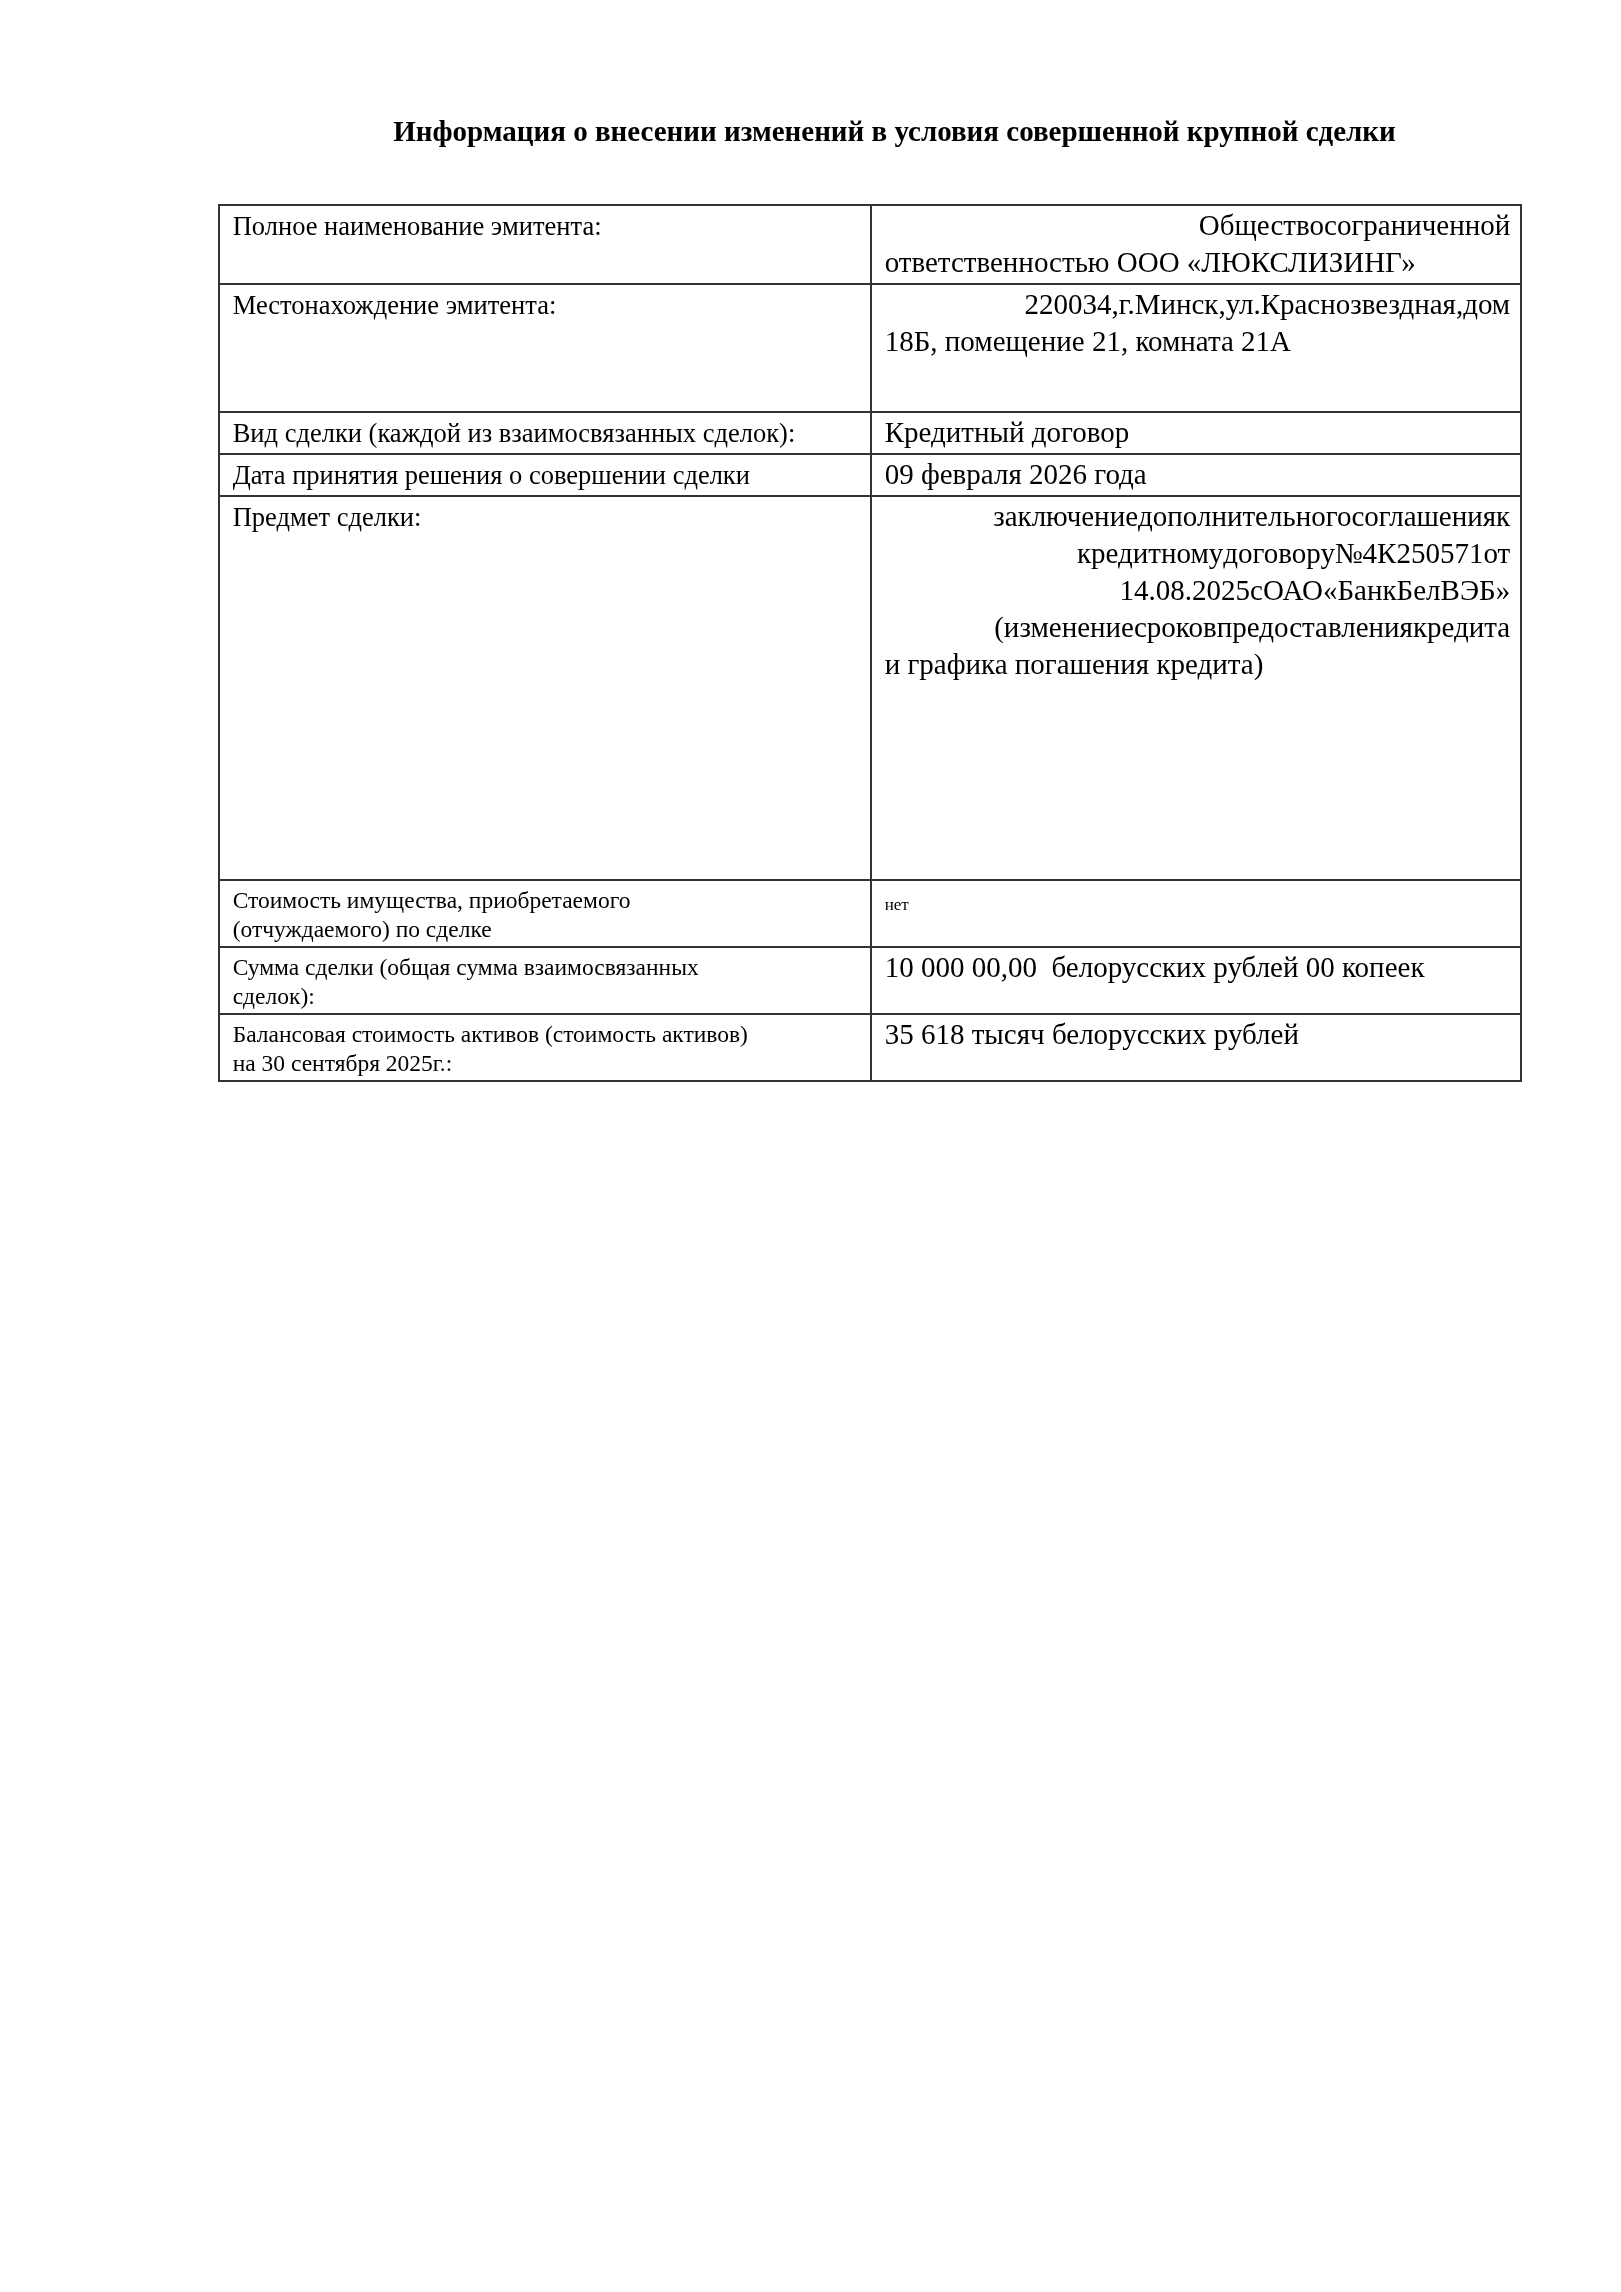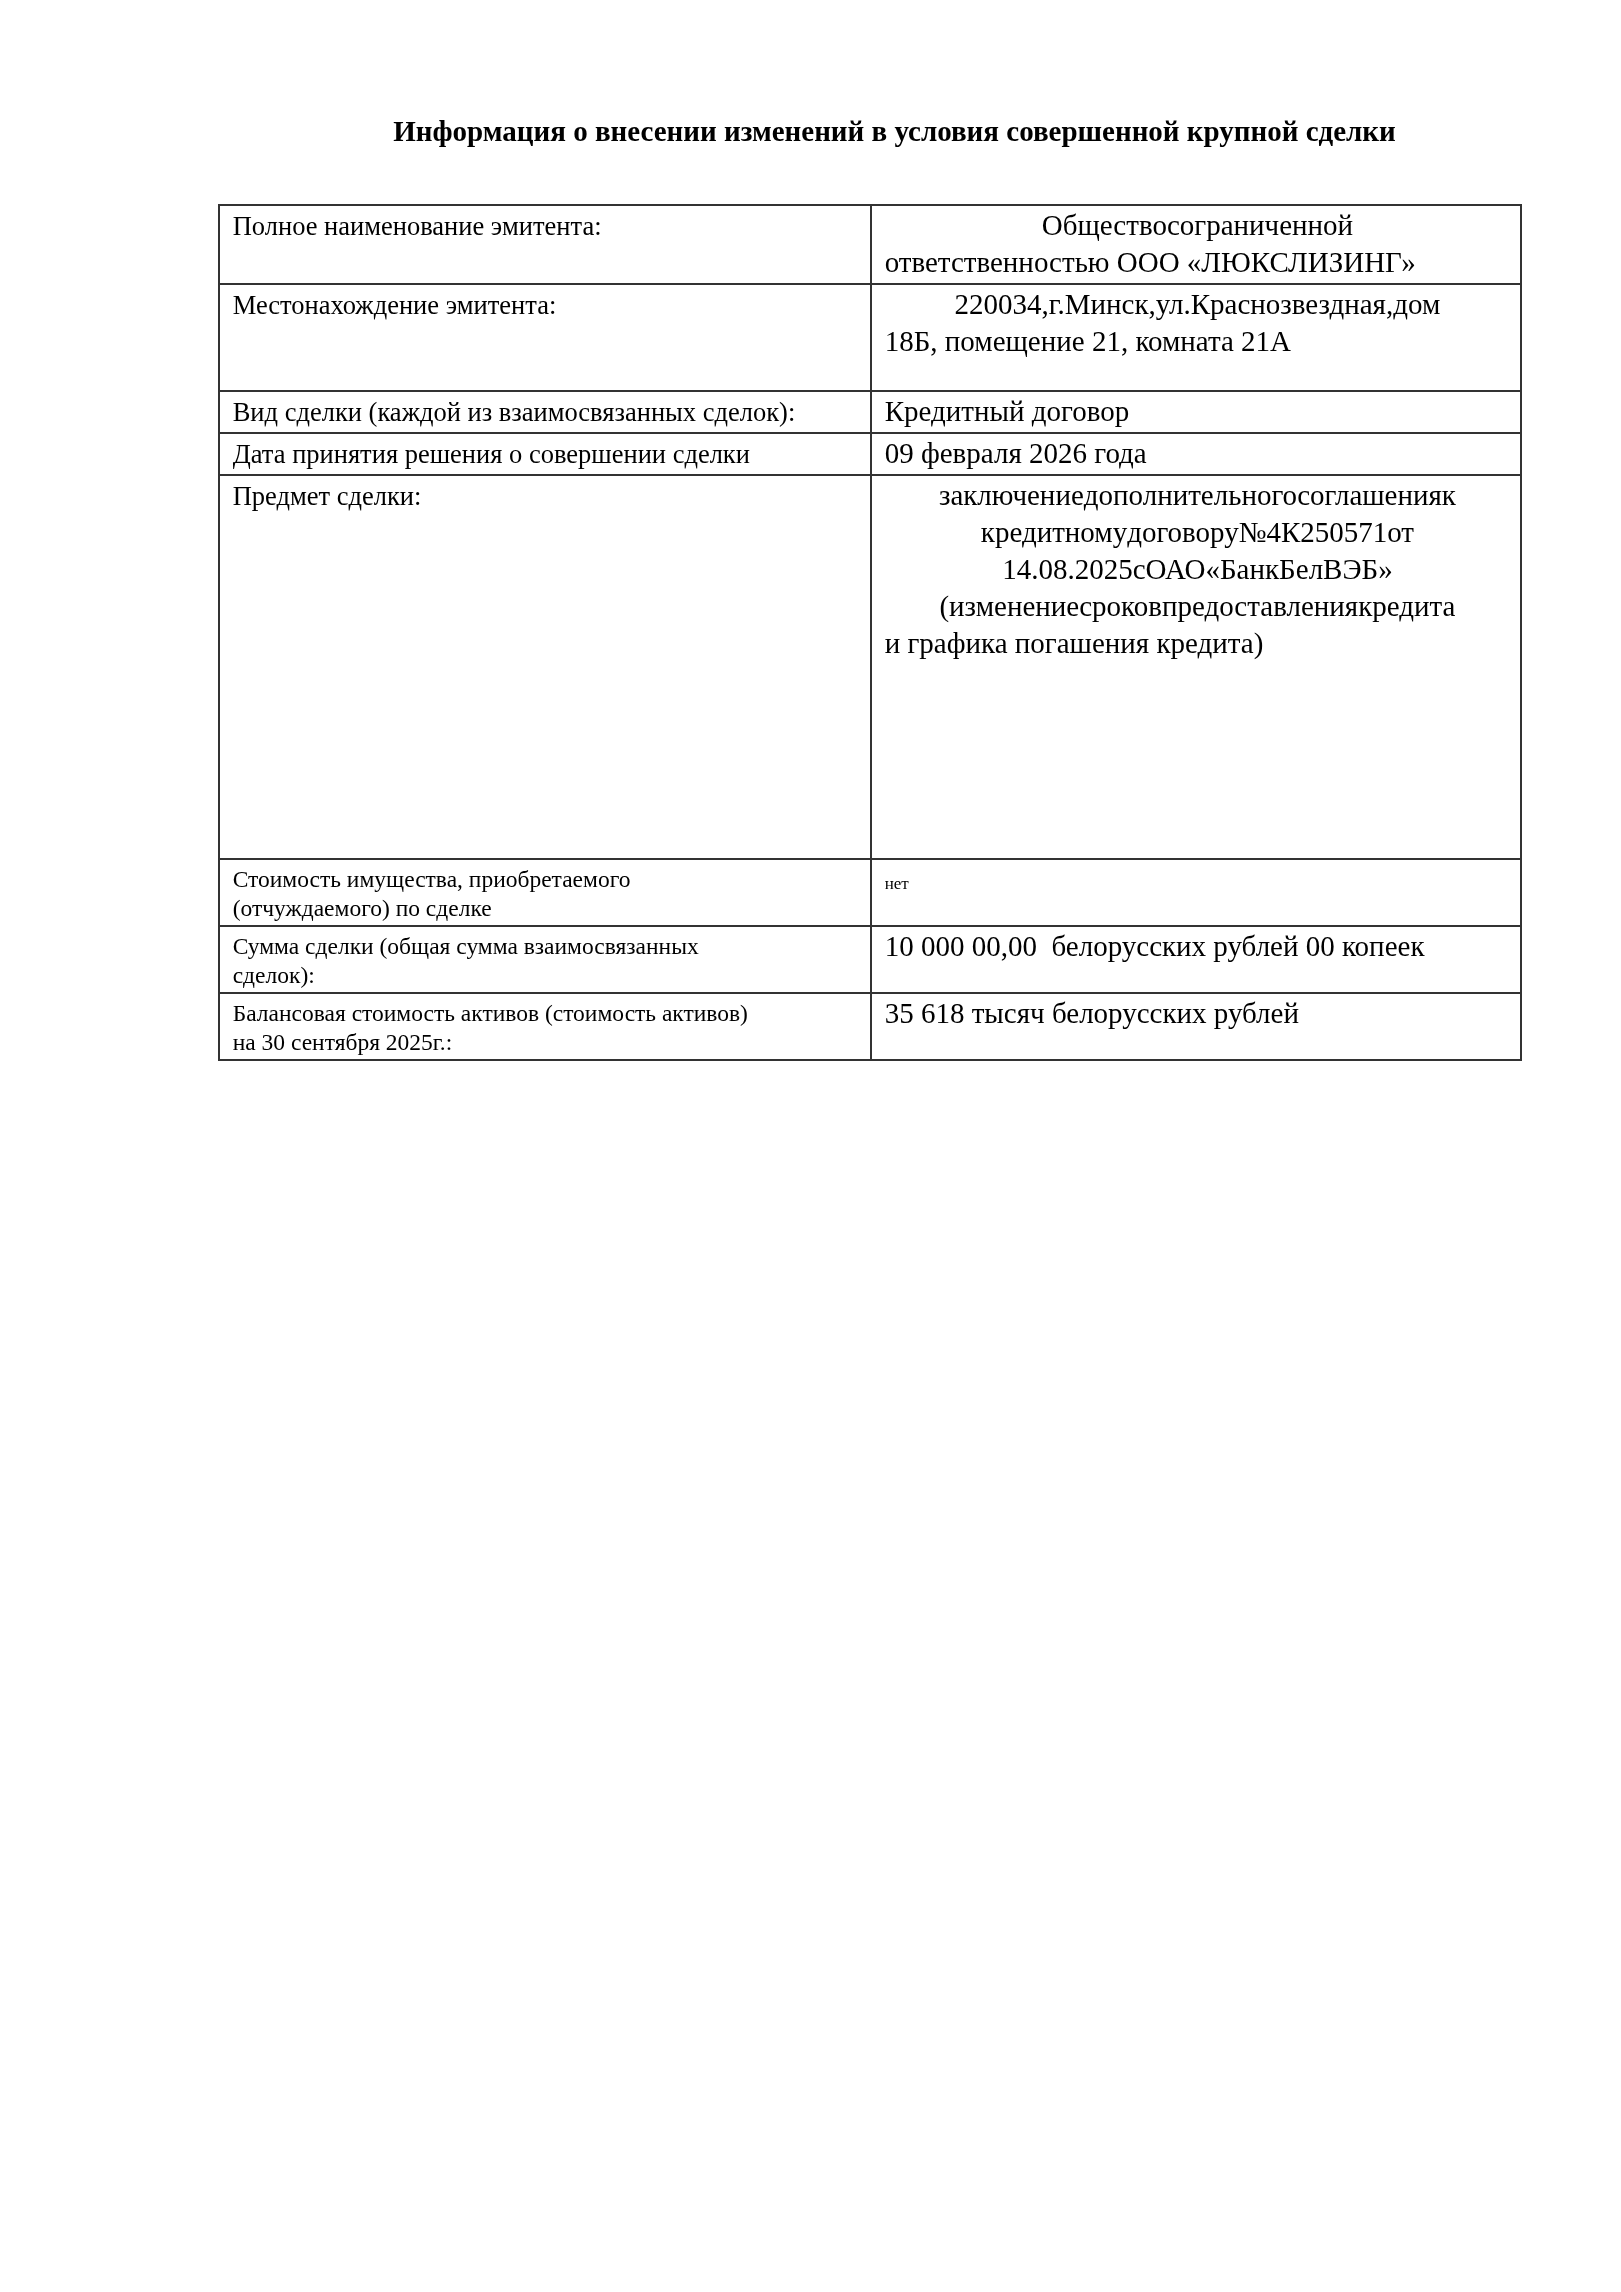"Общество" .line.just { justify-content: center -> flex-end }
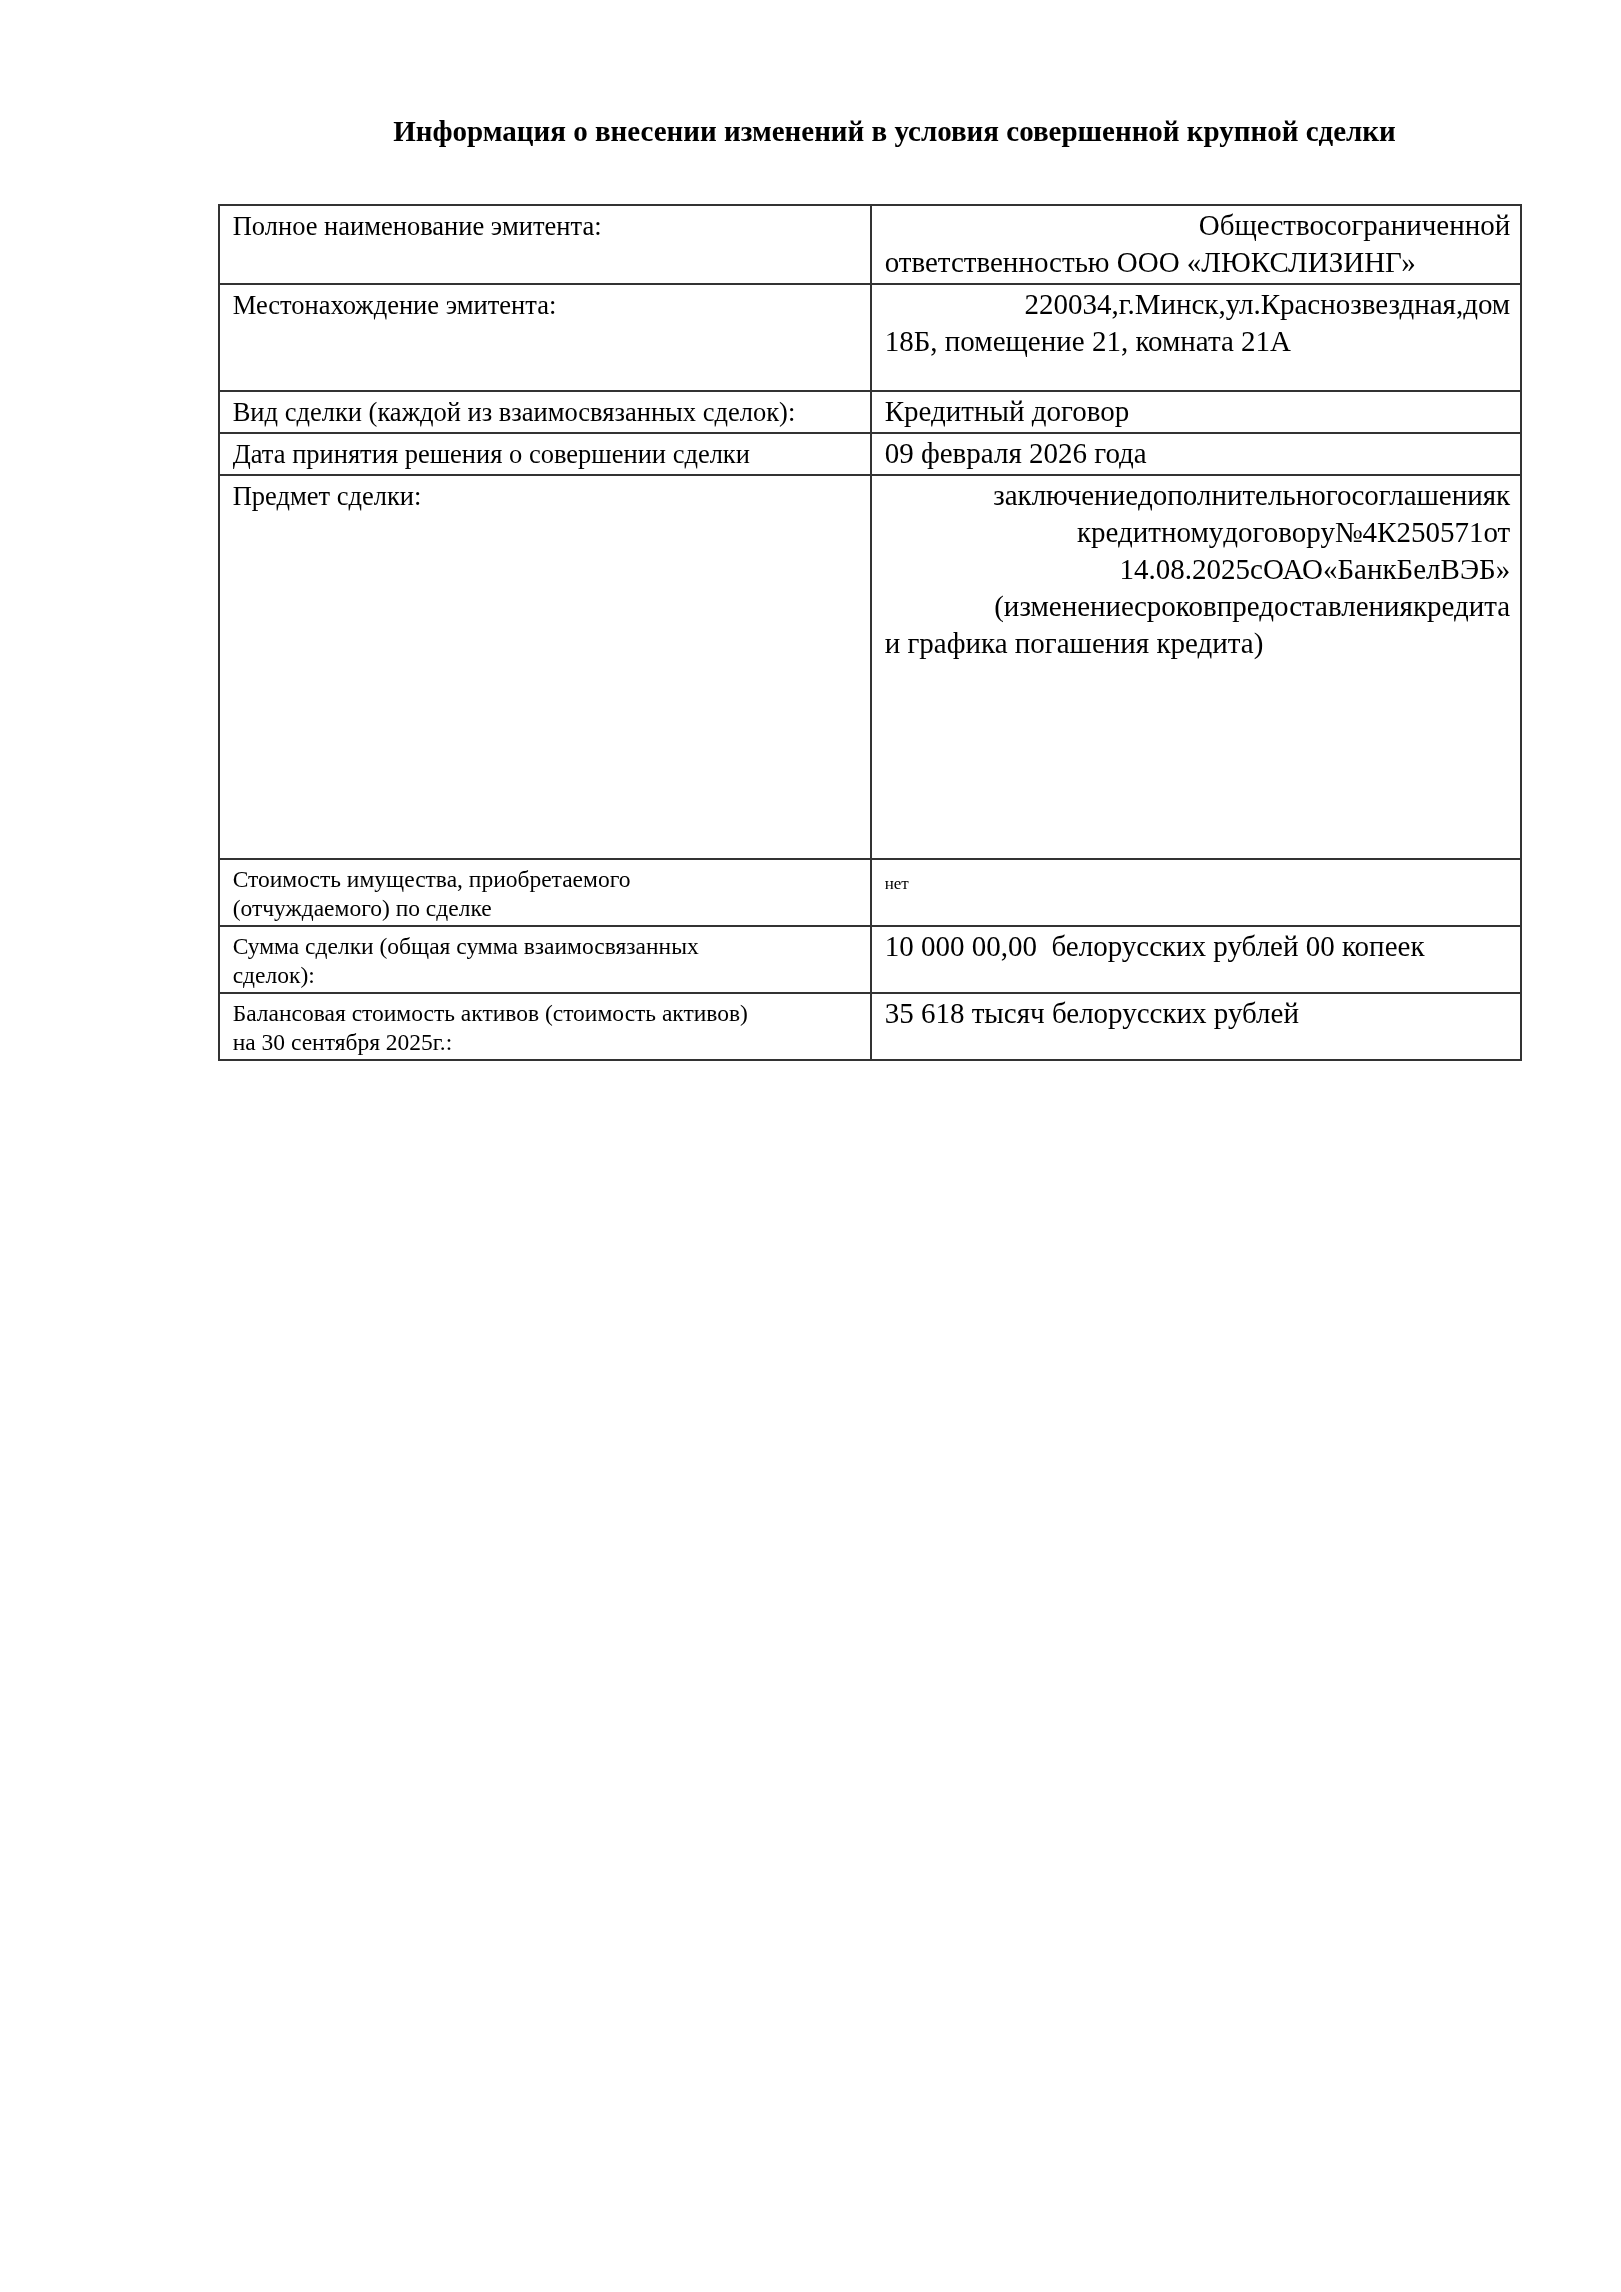"Местонахождение эмитента:" tr.r2 { height: 107px -> 128px }
